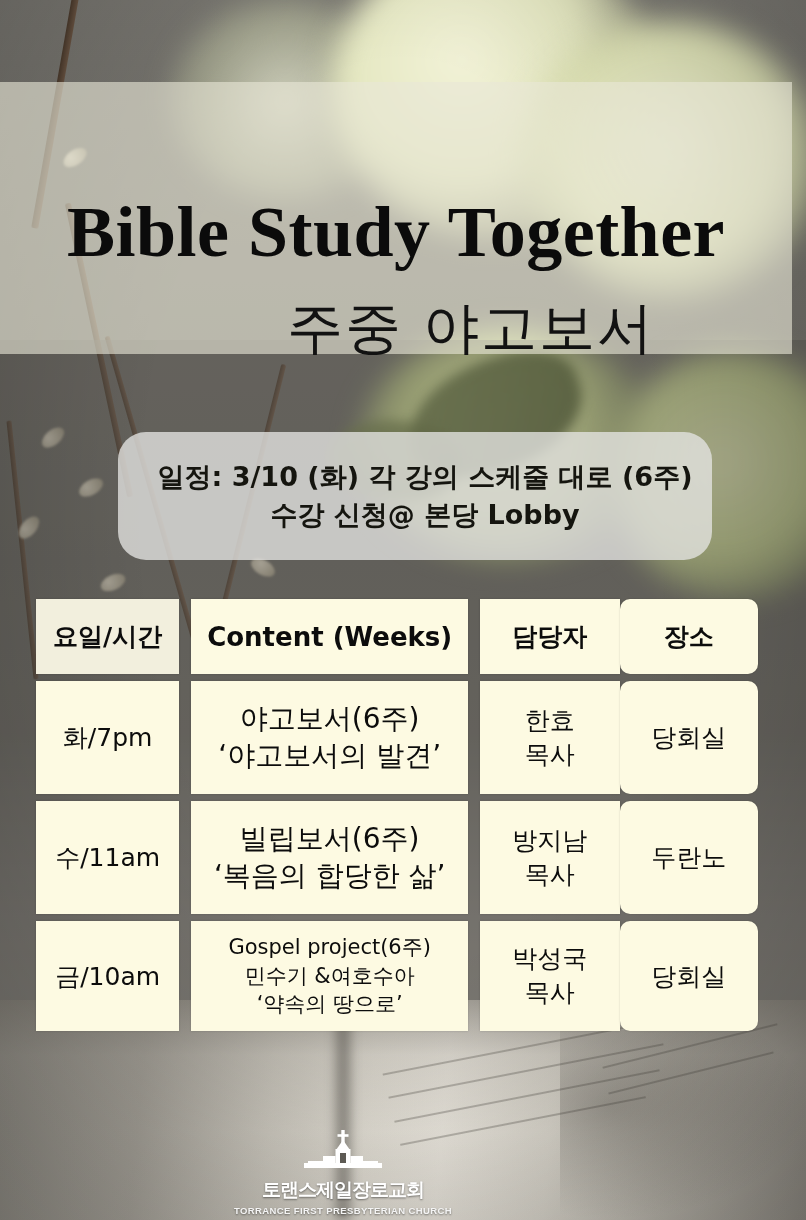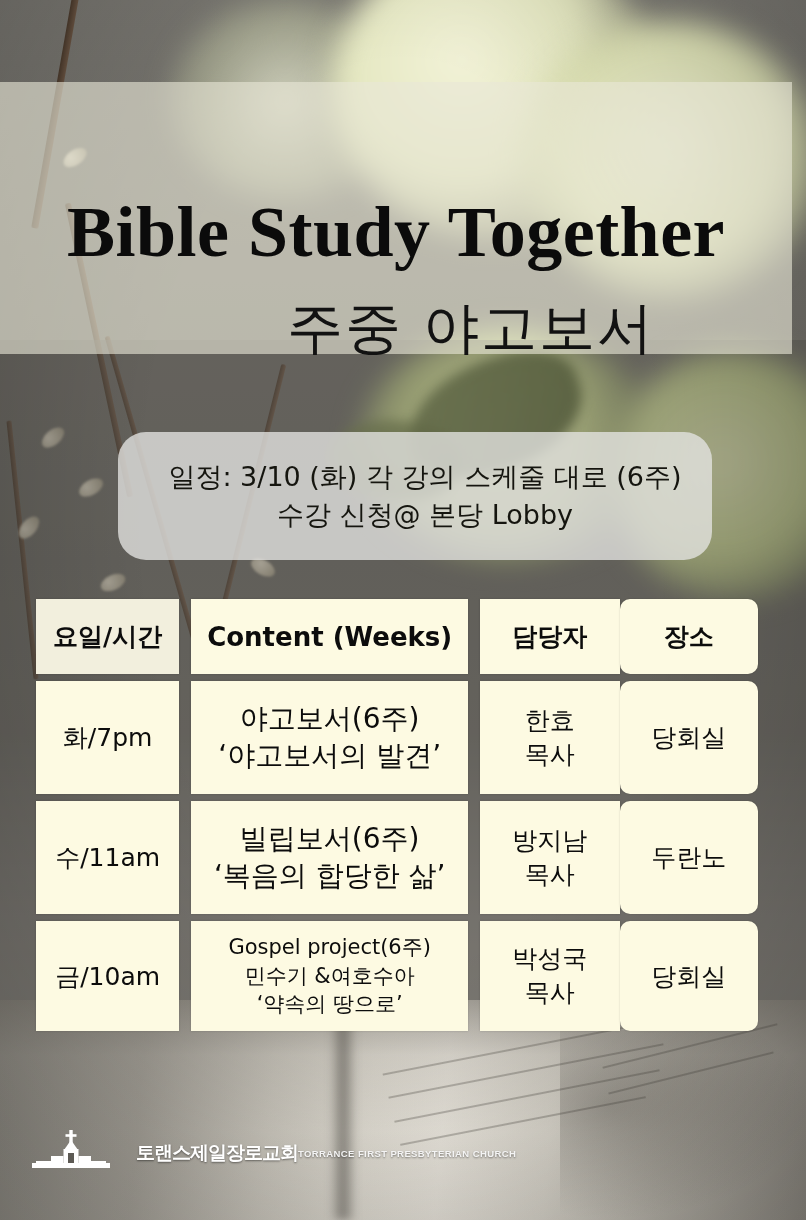"일정: 3/10 (화) 각 강의" .info-line { font-weight: 400 -> 700 }
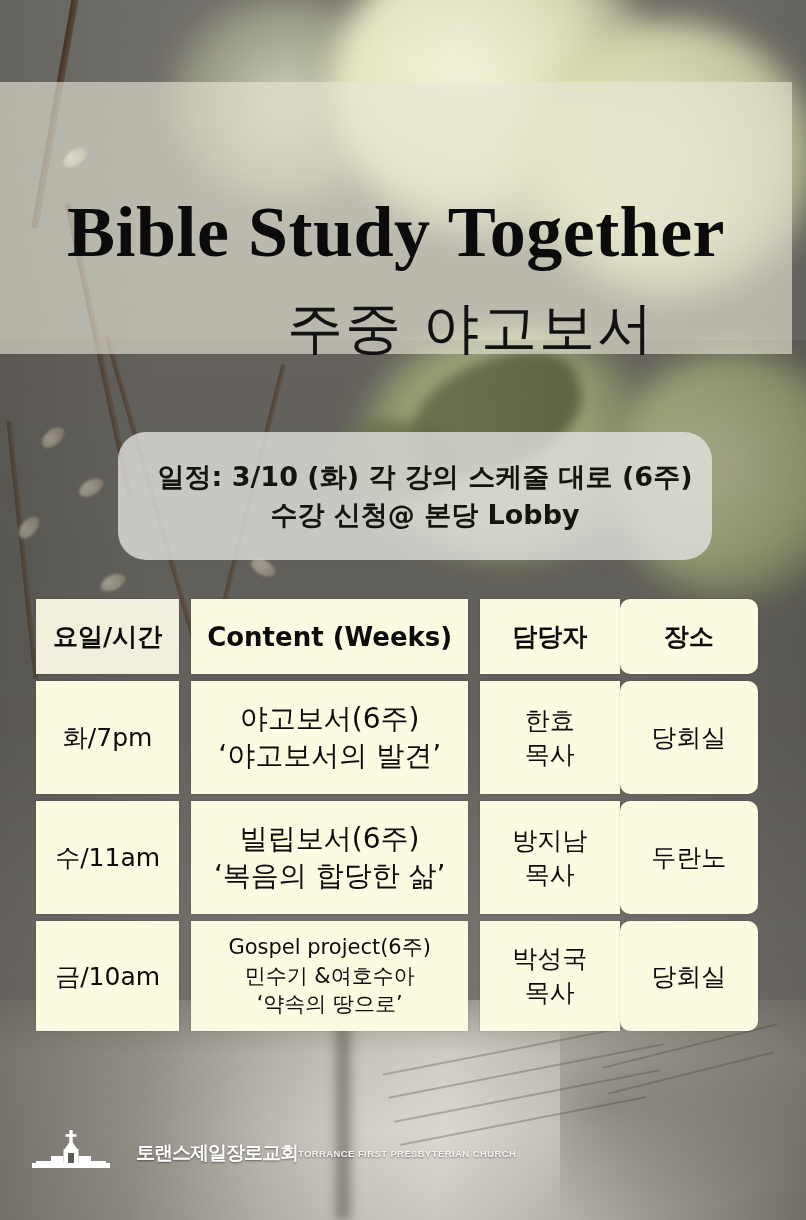"토랜스제일장로교회" .logo { flex-direction: row -> column; left: 6px -> 16px }
